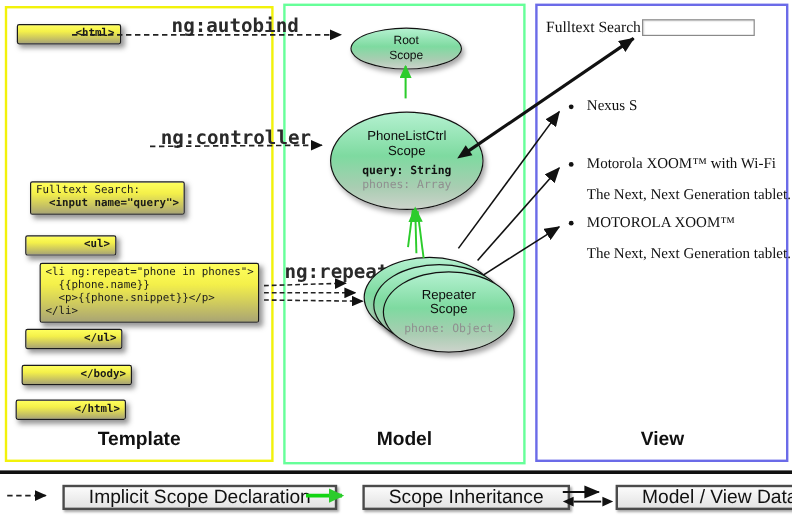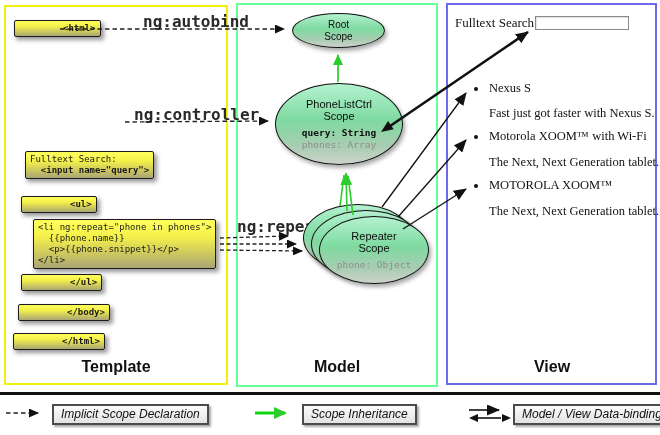"Root" .ellipse { margin-top: none -> 10px }
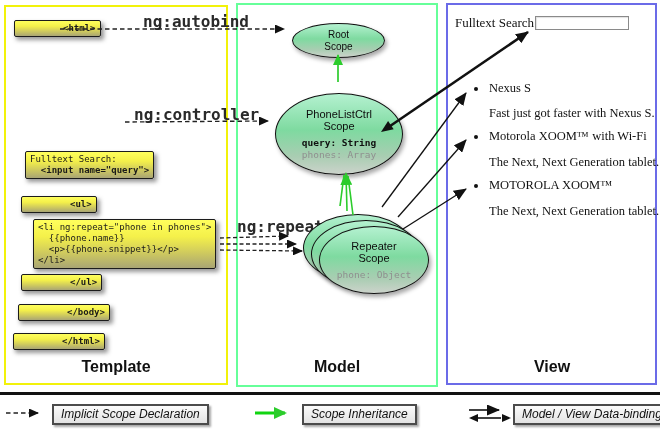"Fast just got faster with" div.serif { html: <div>Fast just got faster with Nexus S.</div> -> none }
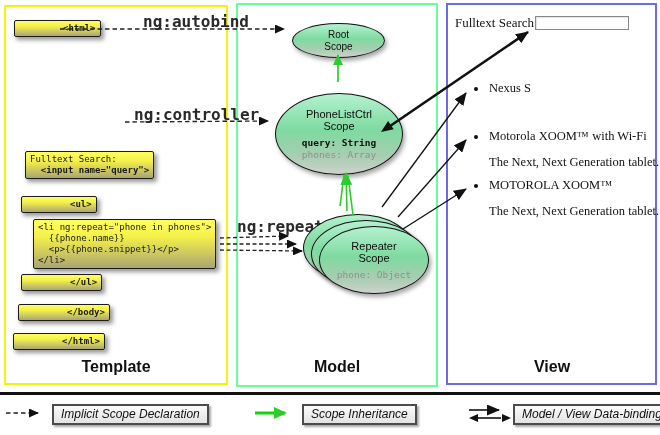"Implicit Scope Declaration" .legbox { font-size: 12px -> 16px; font-style: italic -> none; padding: 1px 7px -> 1px 20px }
